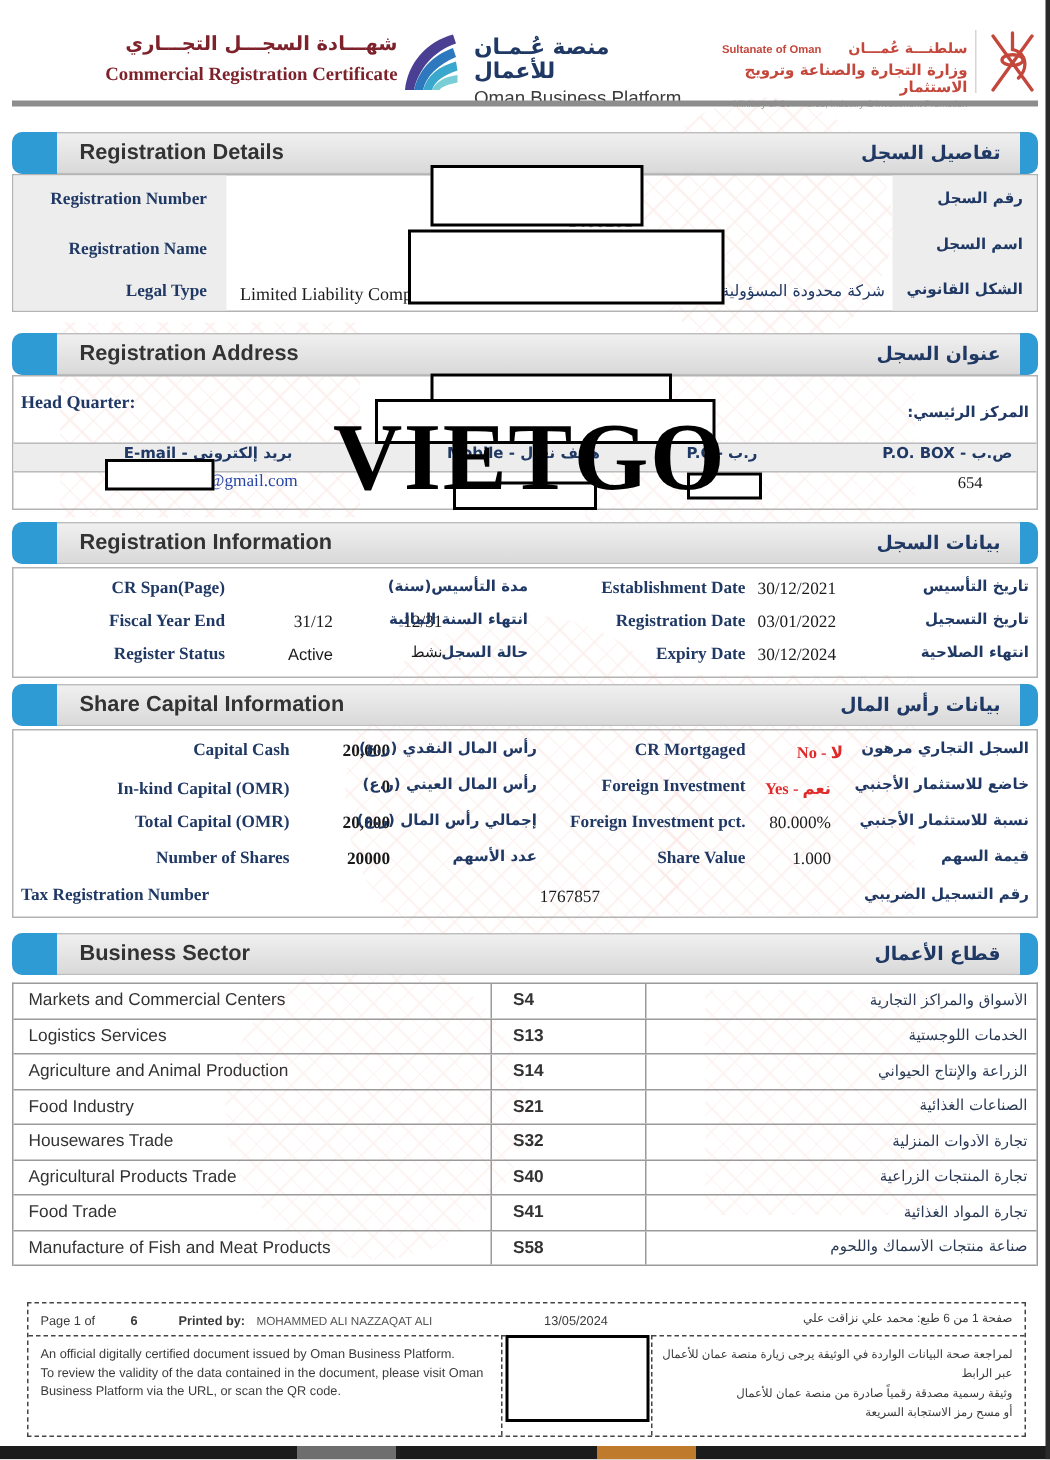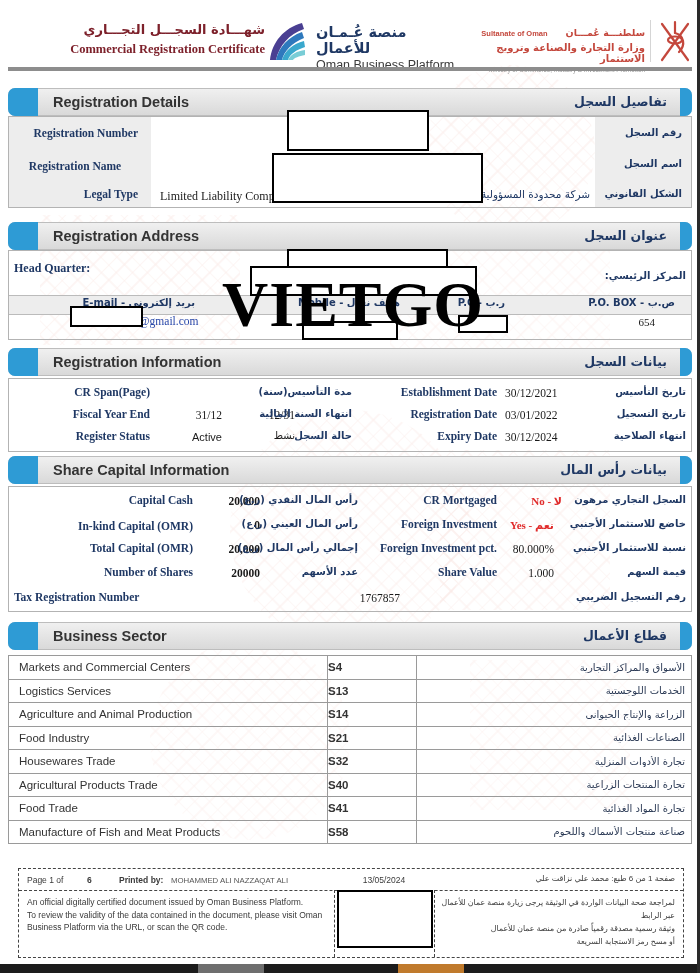"Registration Name" div.cell { text-align: center -> none }
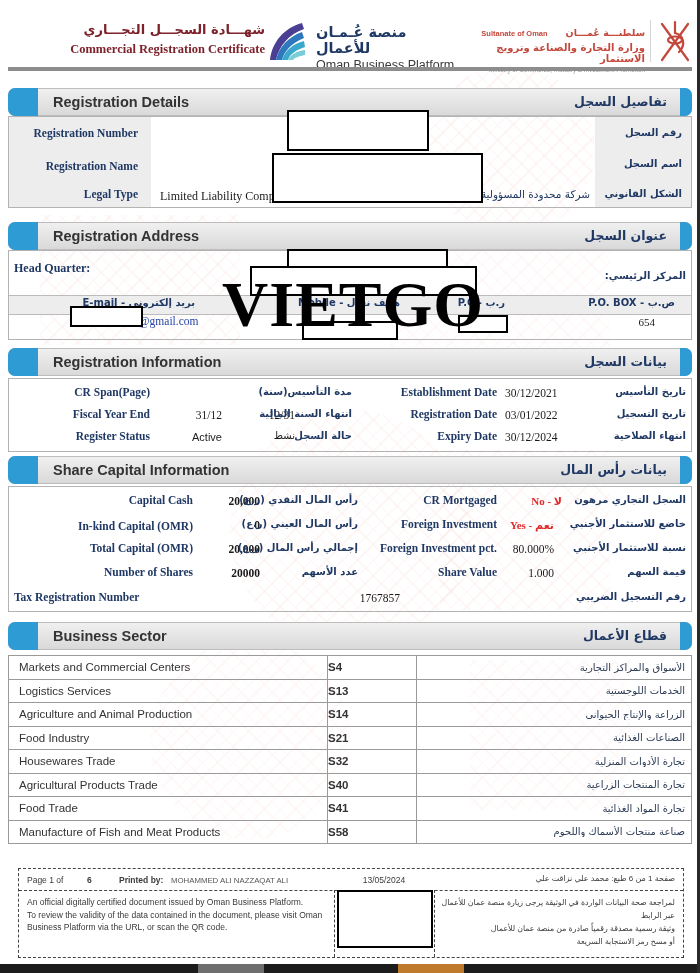"S4" .bs-c2 { padding-left: none -> 14px }
